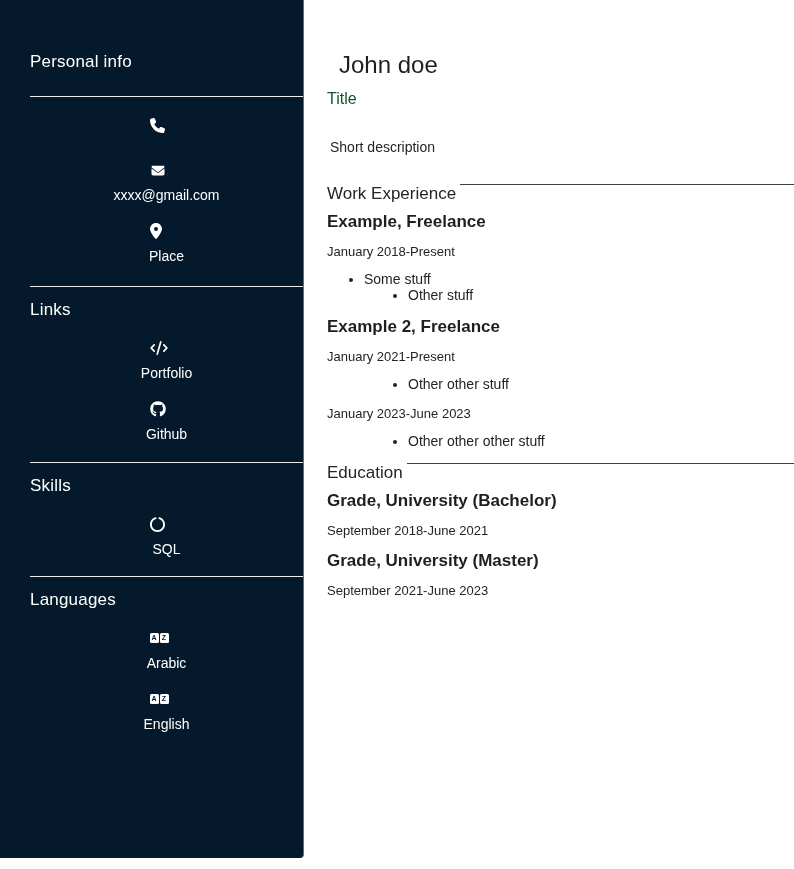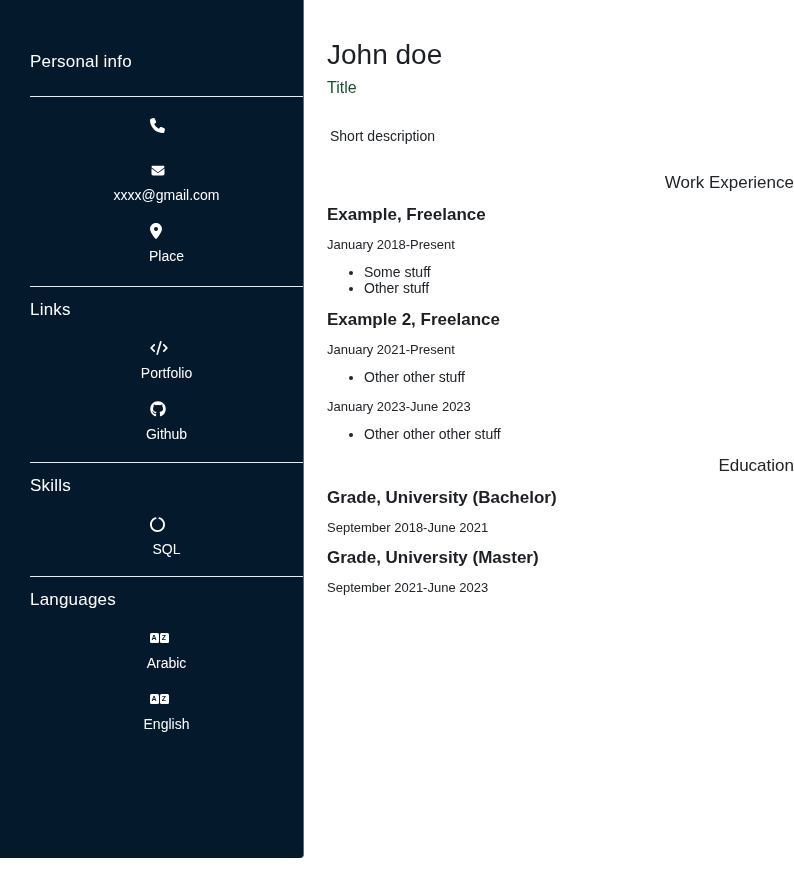"John doe" .name { font-size: 28px -> 24px; margin: 0 -> 12px }
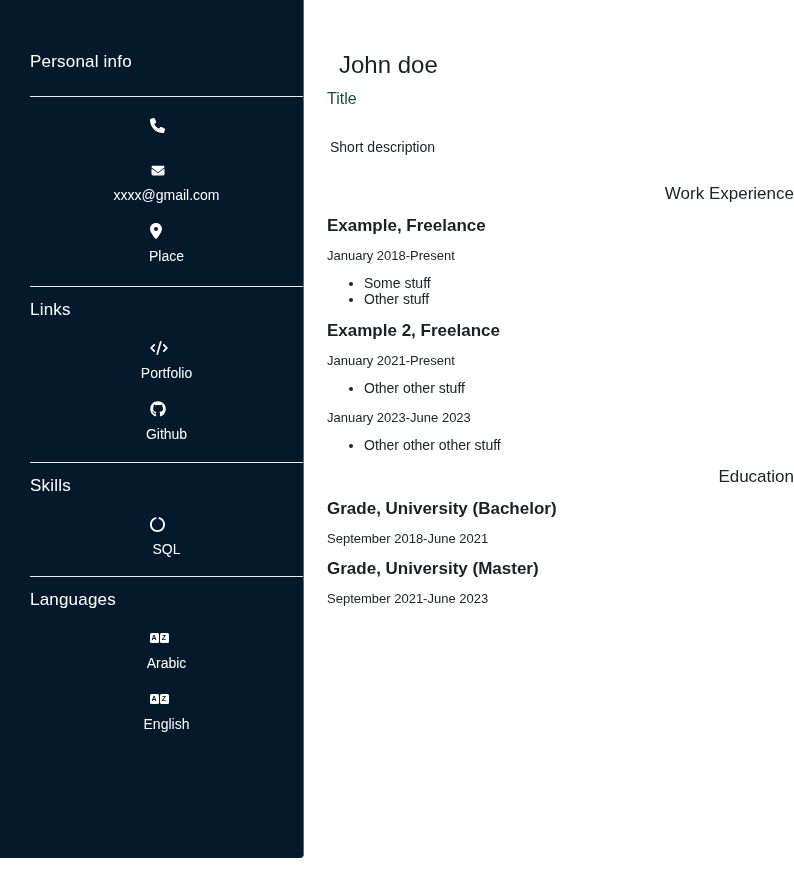"Work Experience" .sec-head { align-items: flex-end -> none; flex-direction: column -> none }
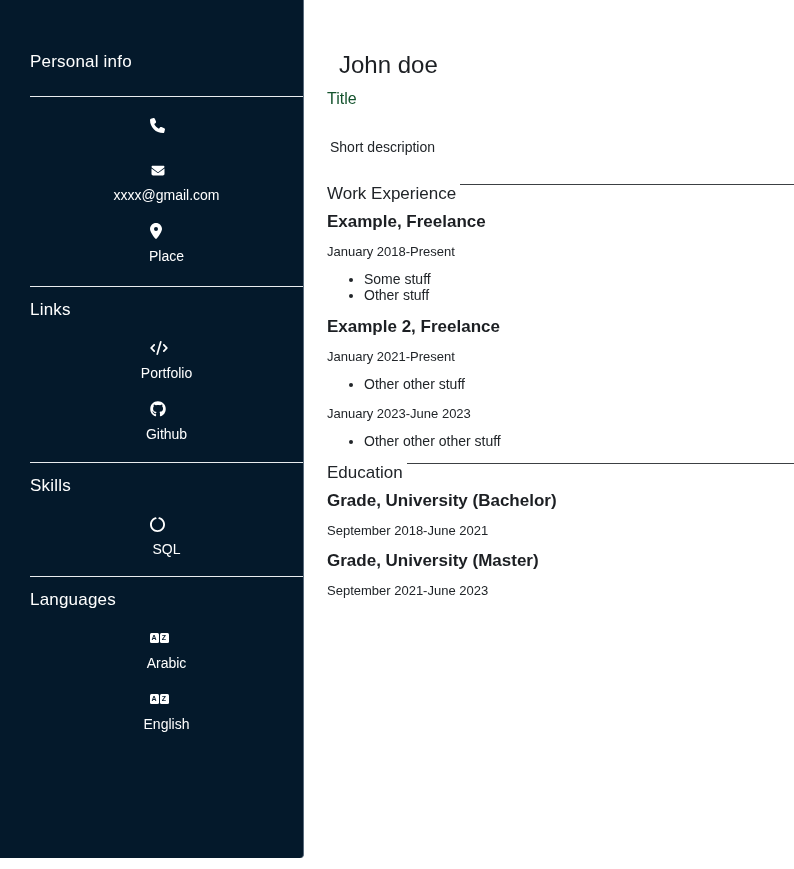"Other stuff" .bullets li:last-child { margin-left: none -> 44px }
